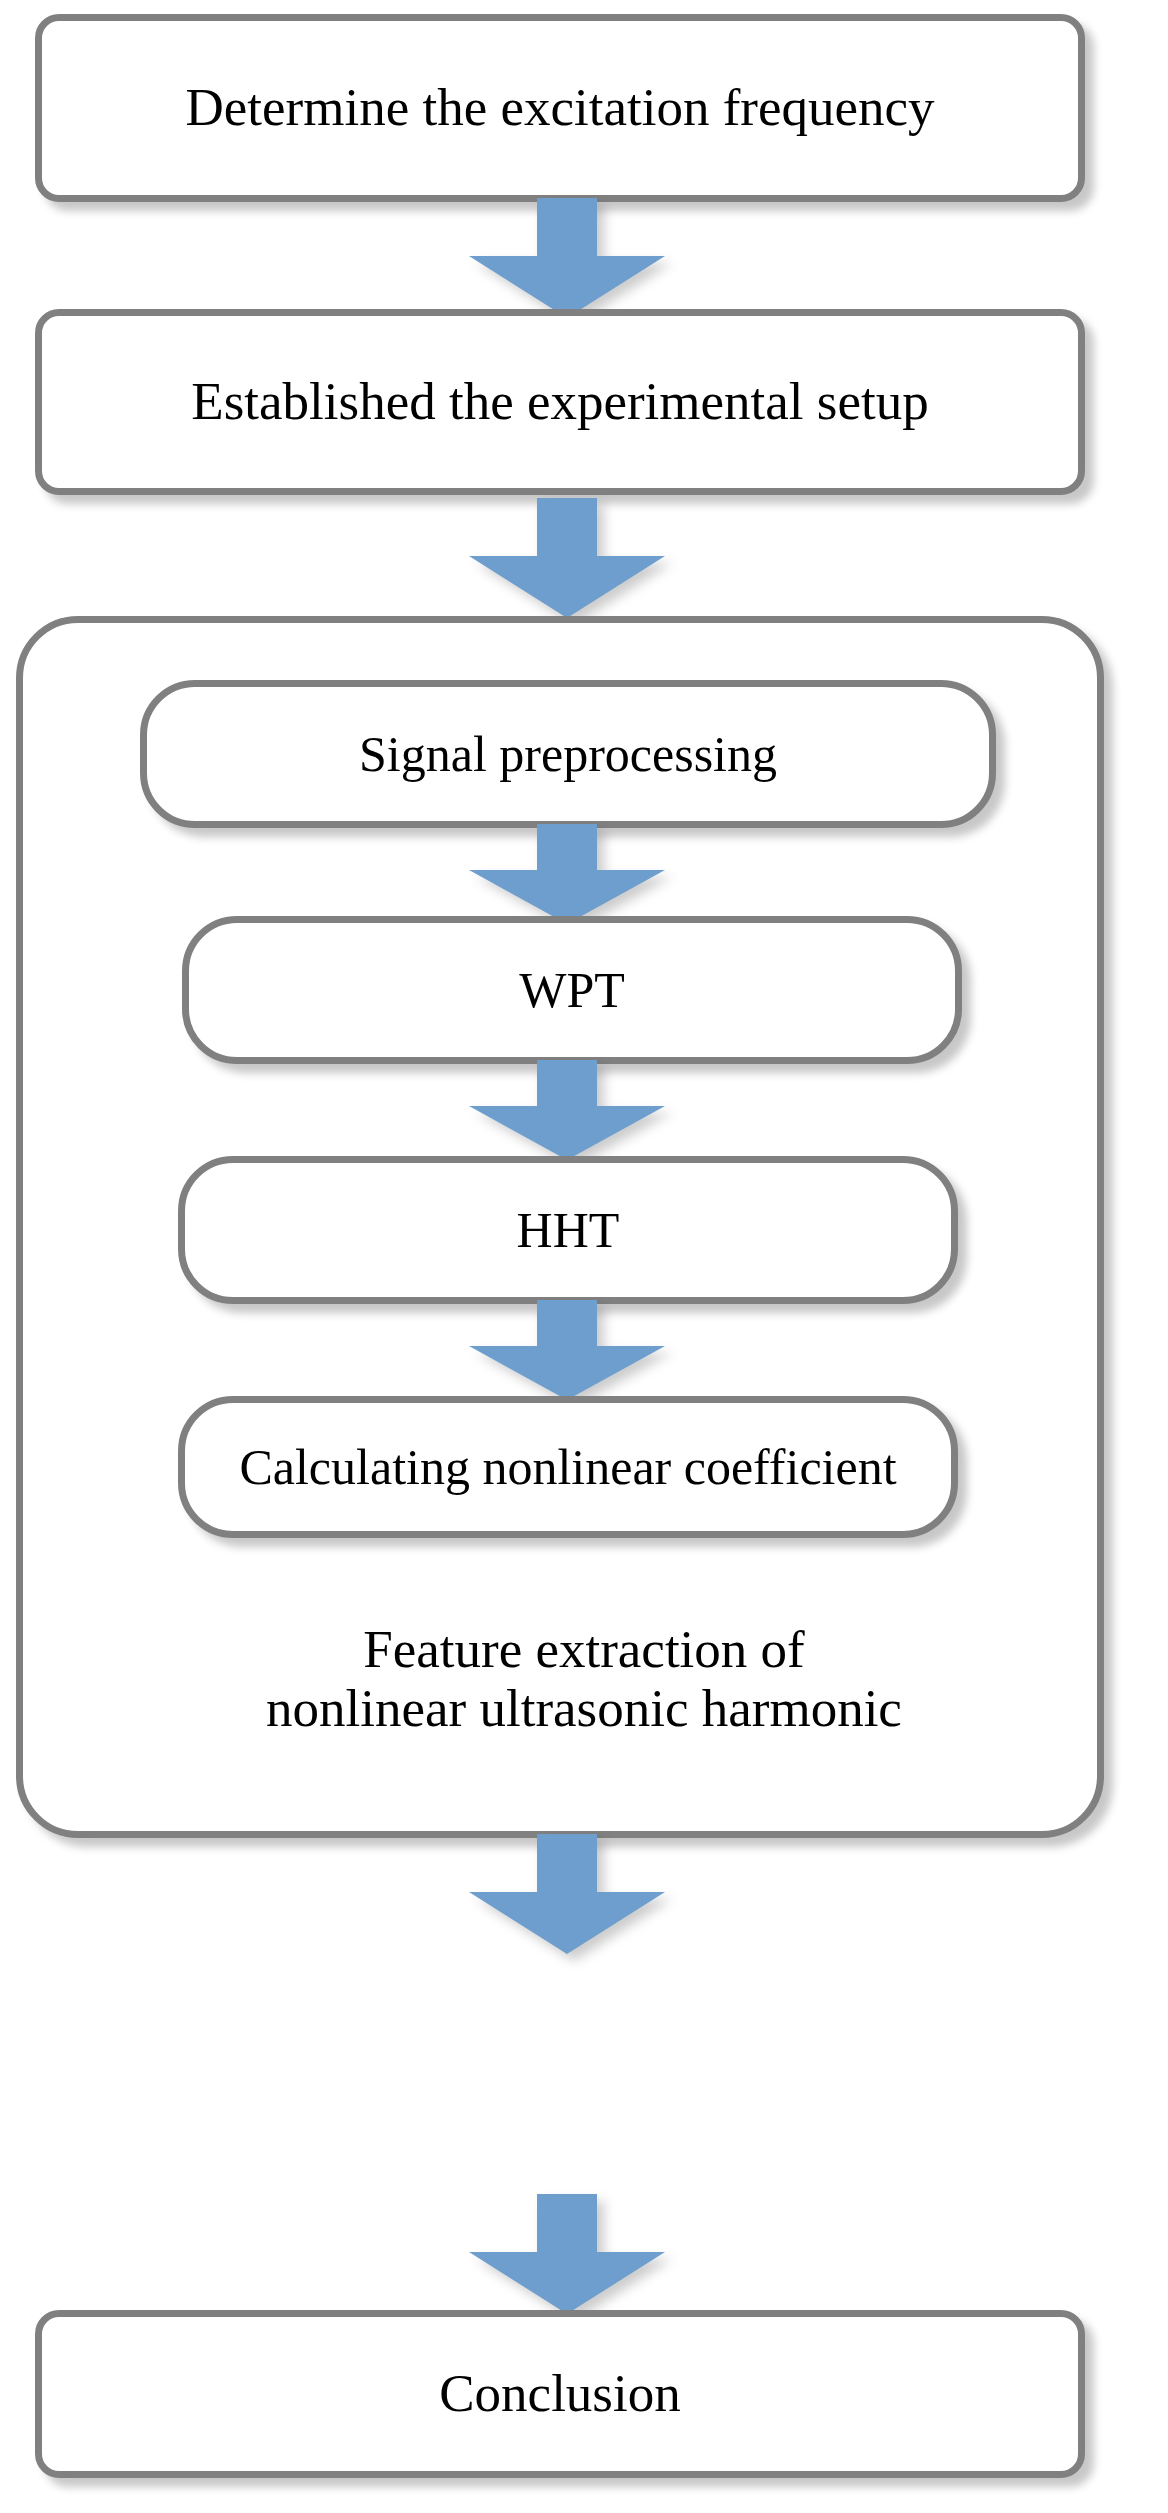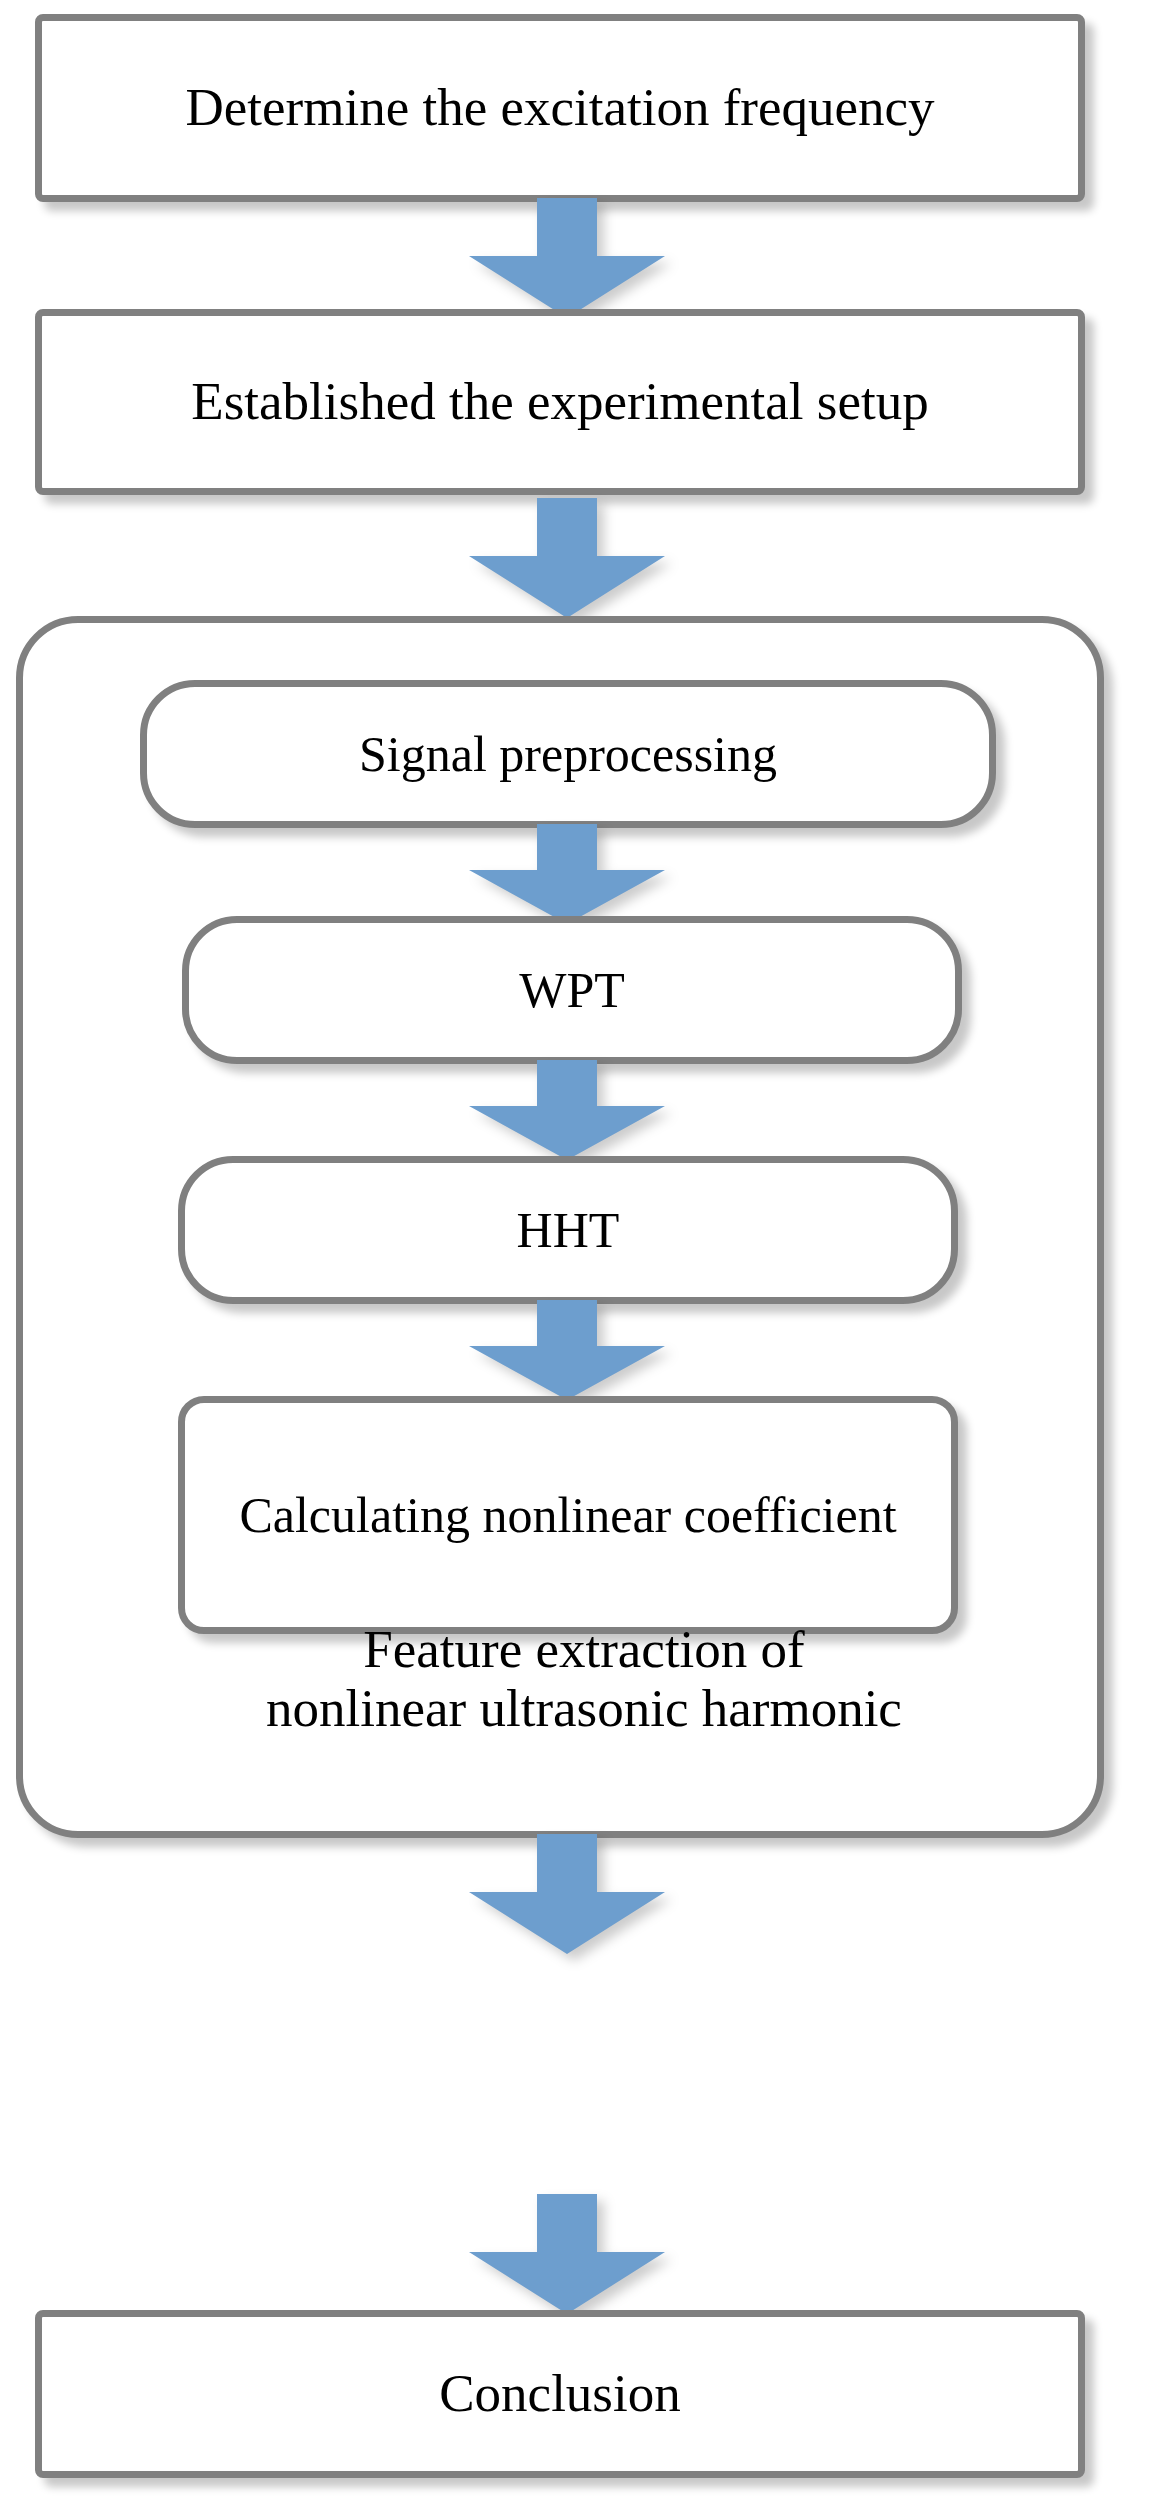"Determine the excitation frequency" .outer-node { border-radius: 8px -> 24px }
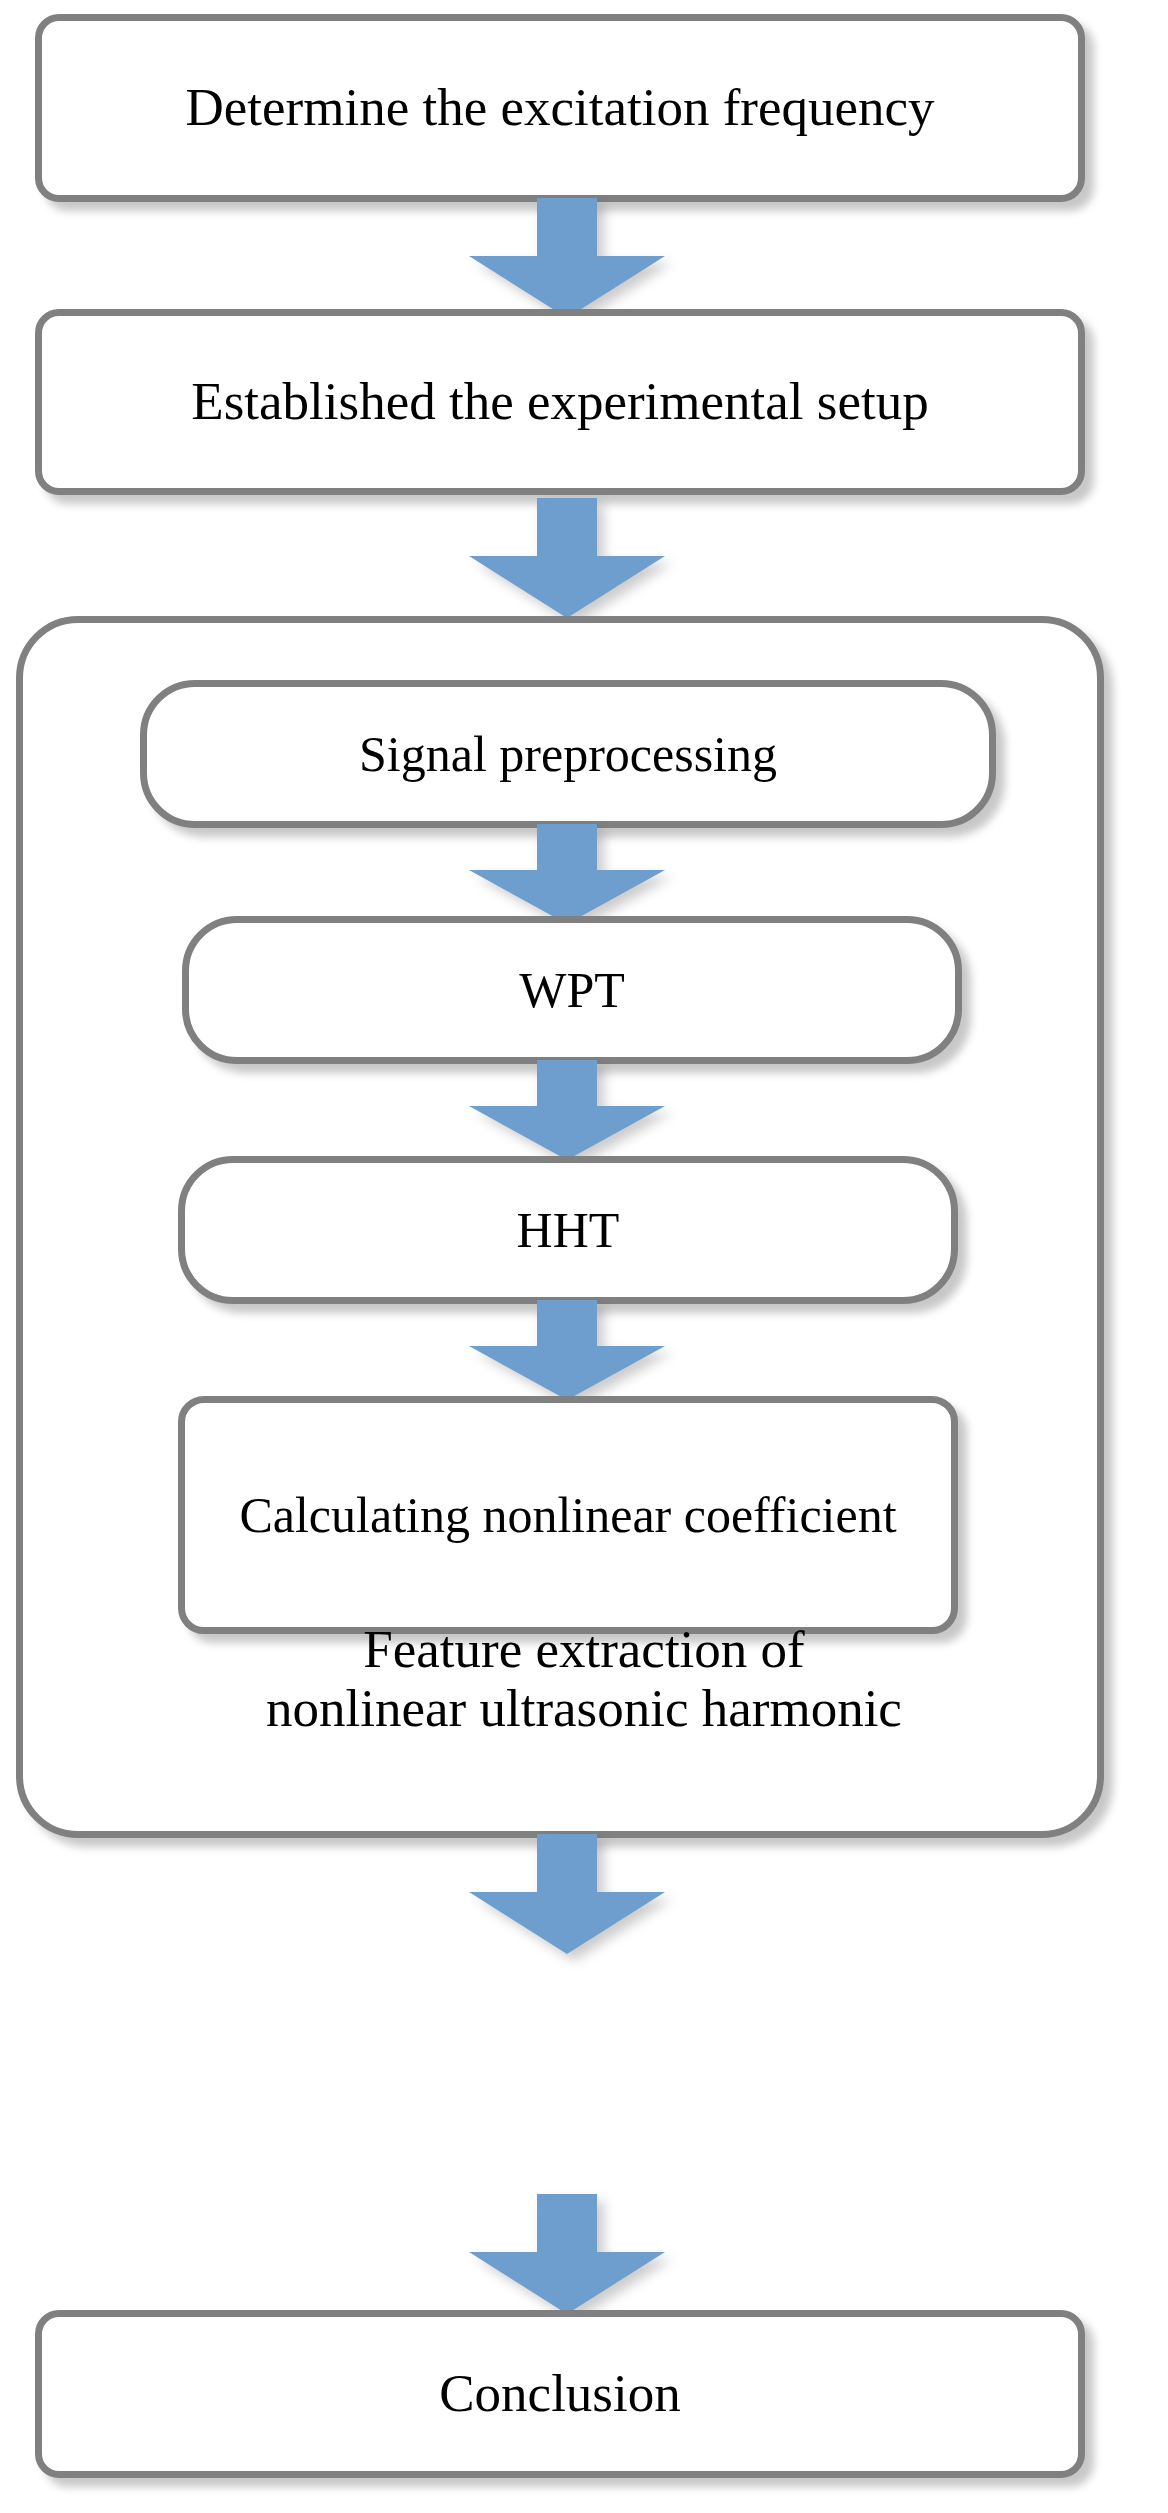"Calculating nonlinear coefficient" div.node { border-radius: 26px -> none; height: 238px -> 142px }
